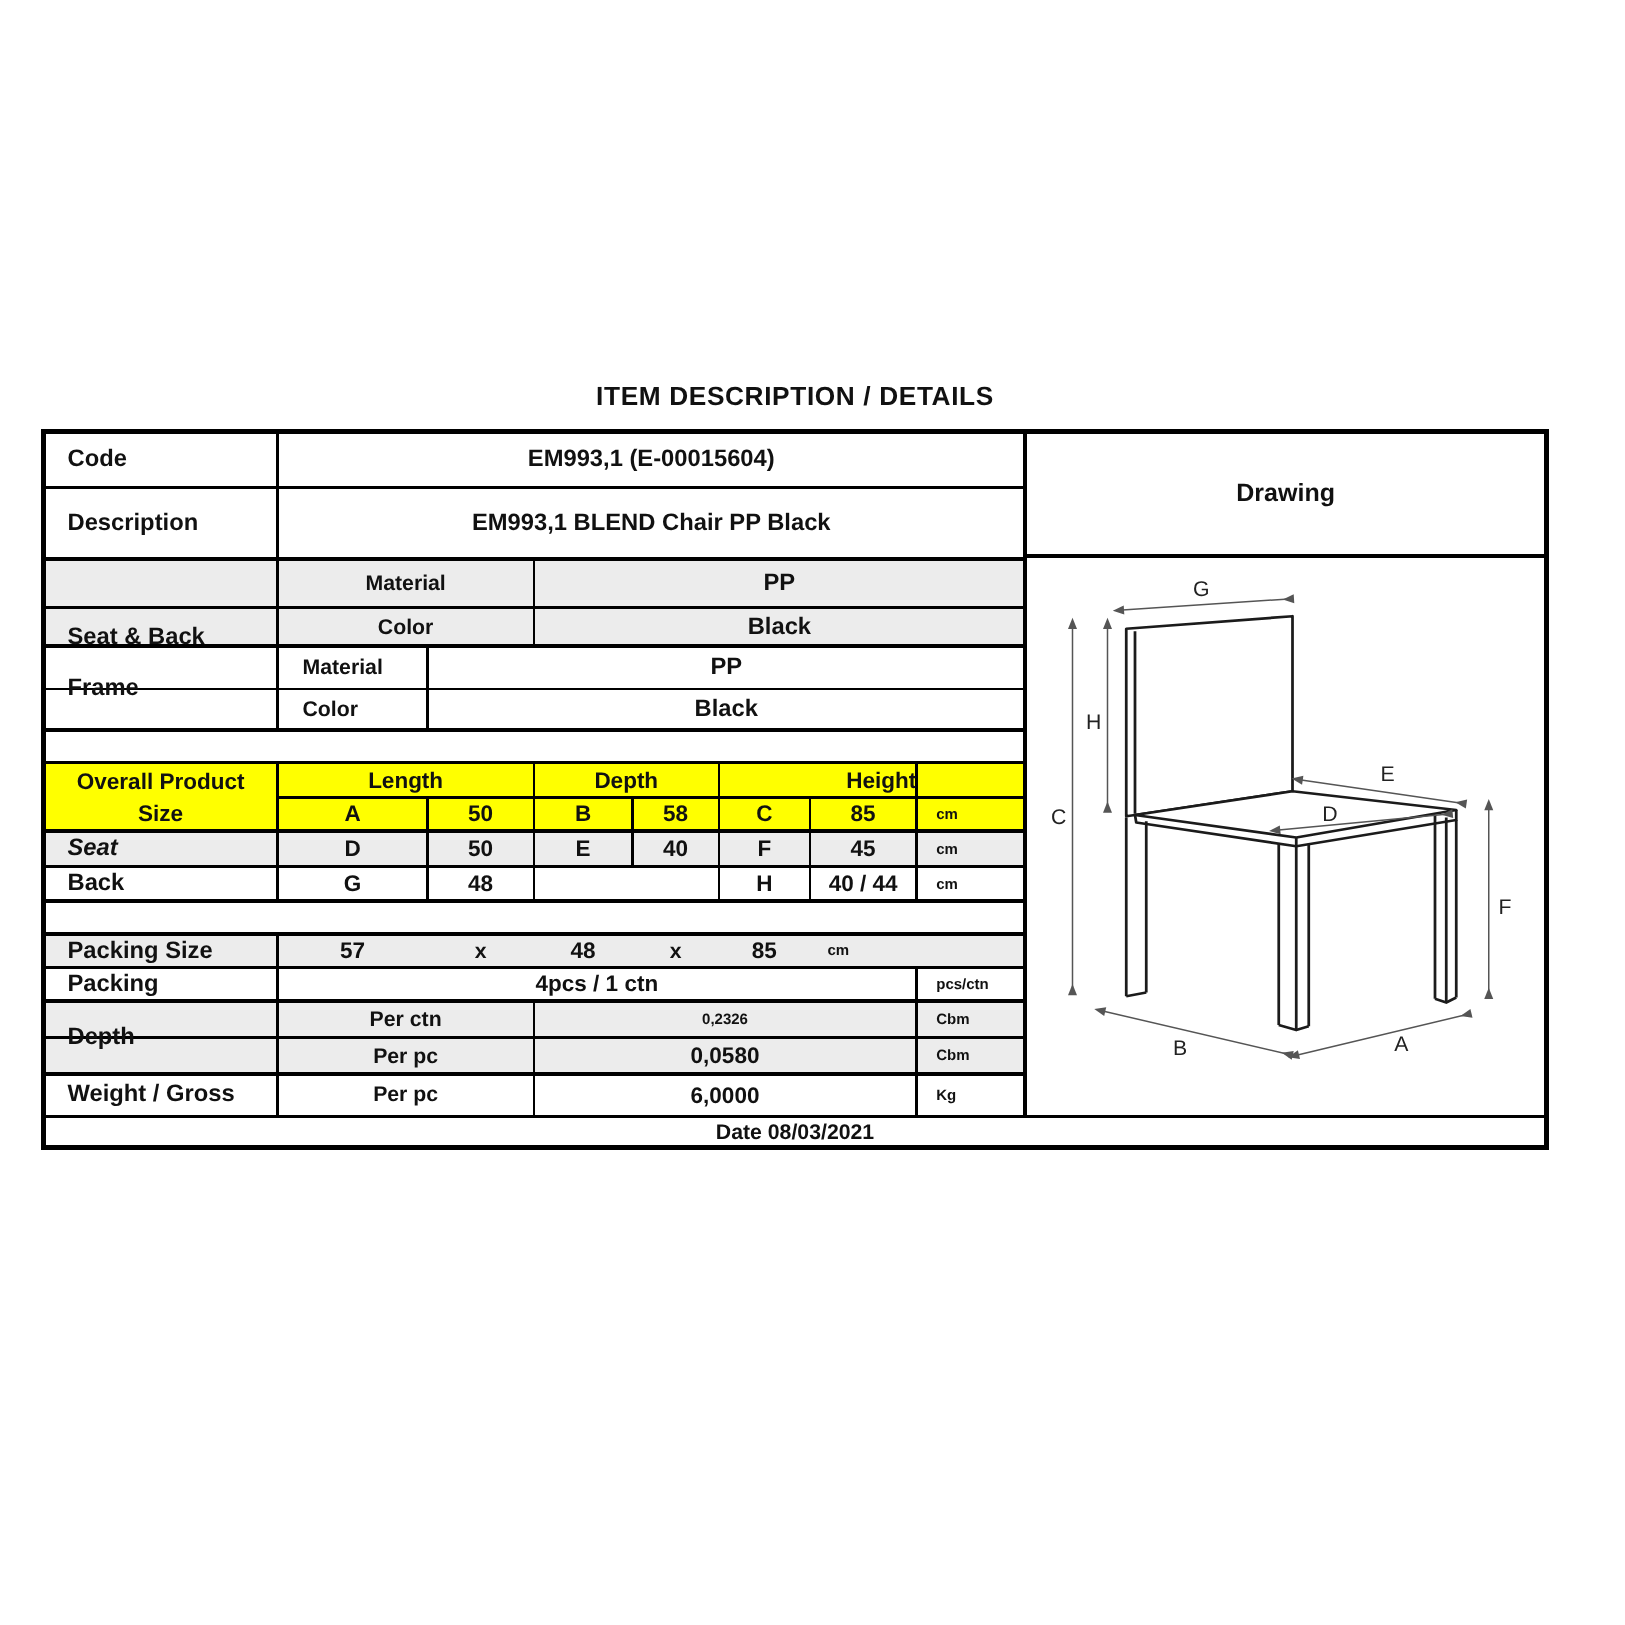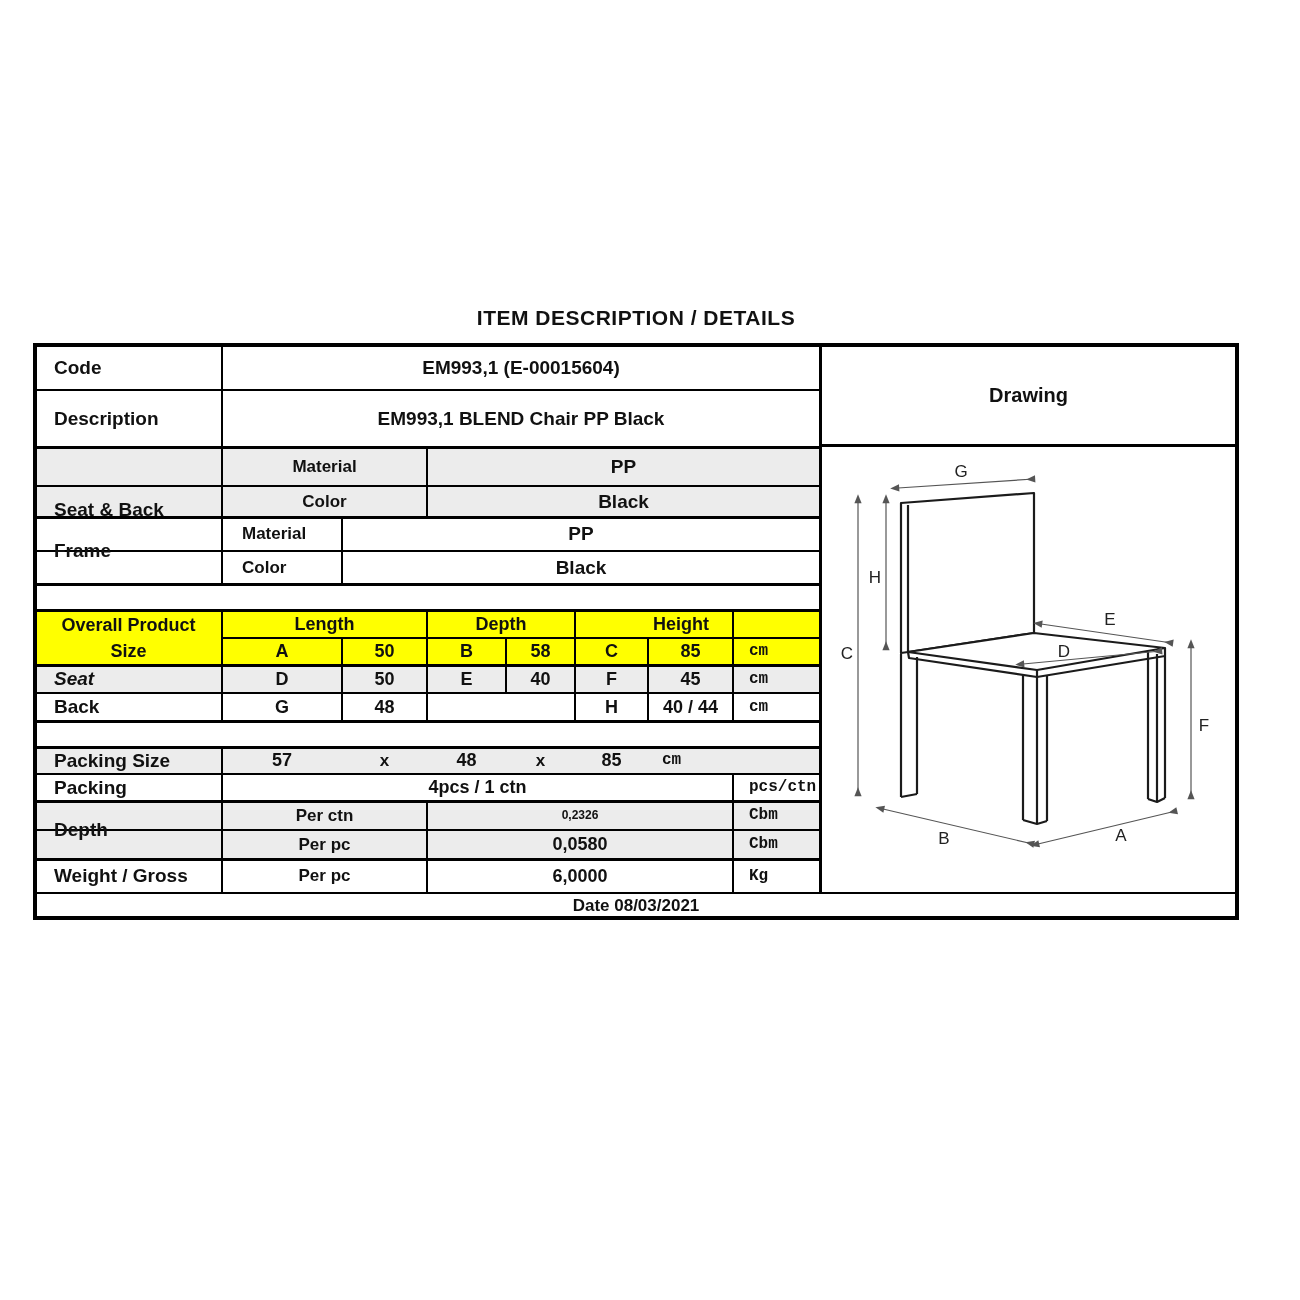"Height" div.cell { left: 602px -> 575px; text-align: none -> right }
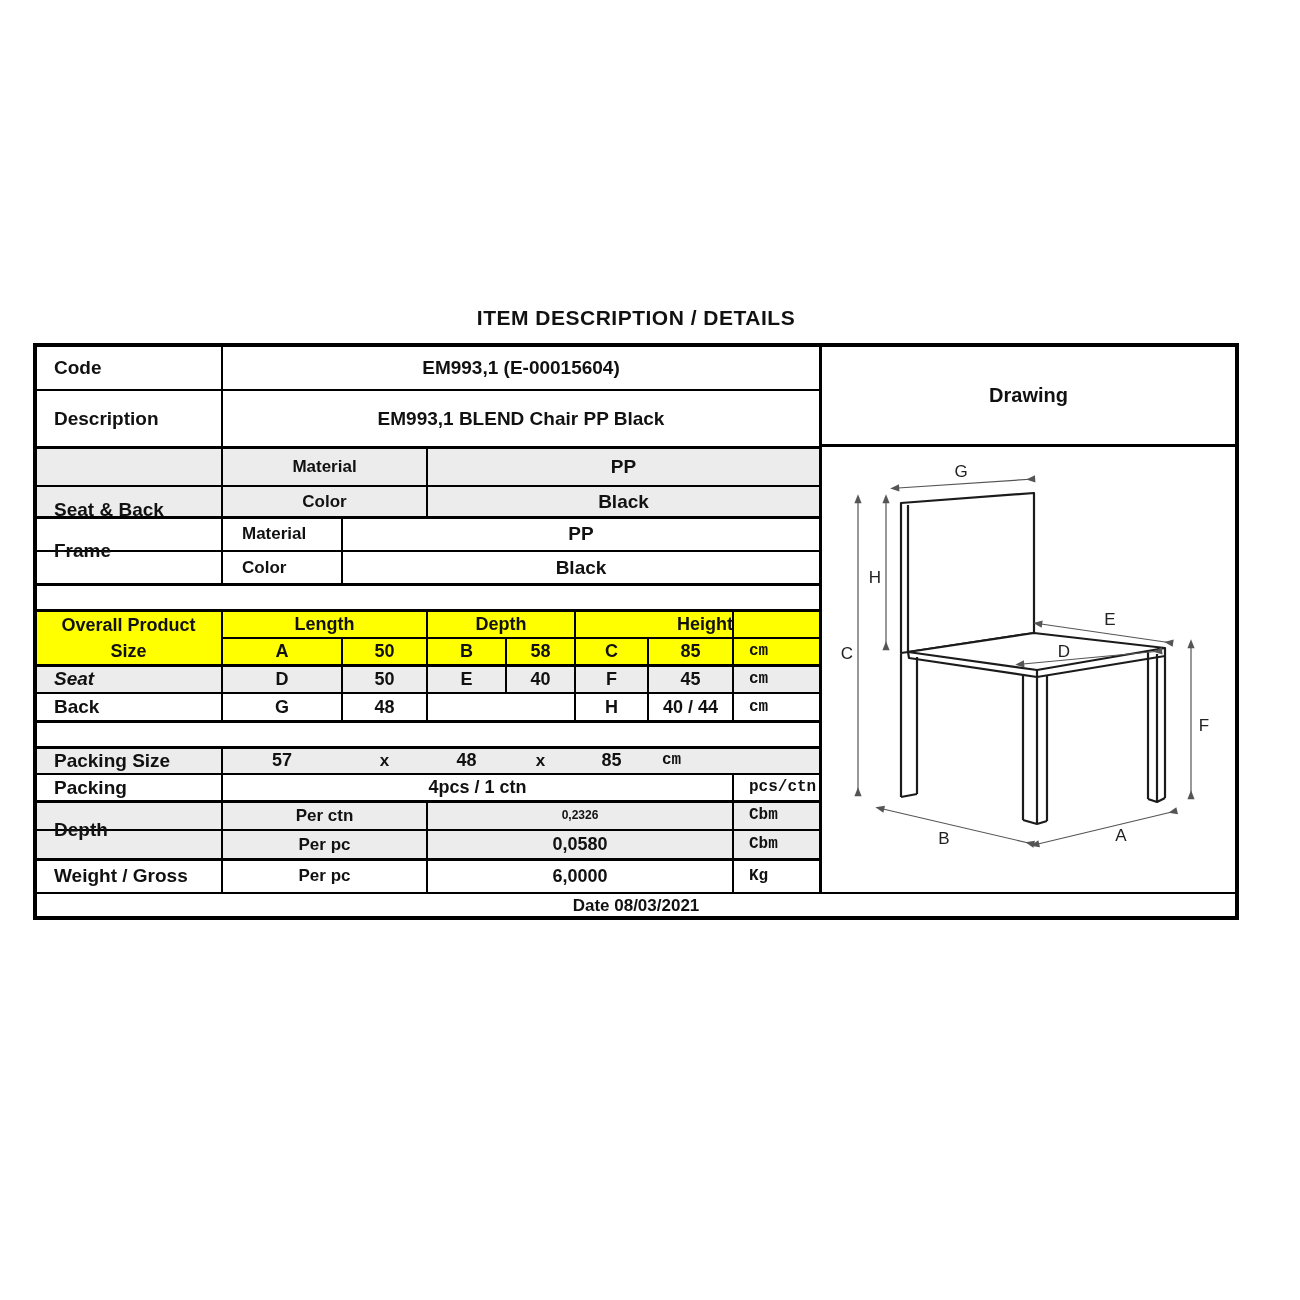"cm" .xs { font-family: Liberation Mono, monospace -> none; font-size: 16px -> 12px }
